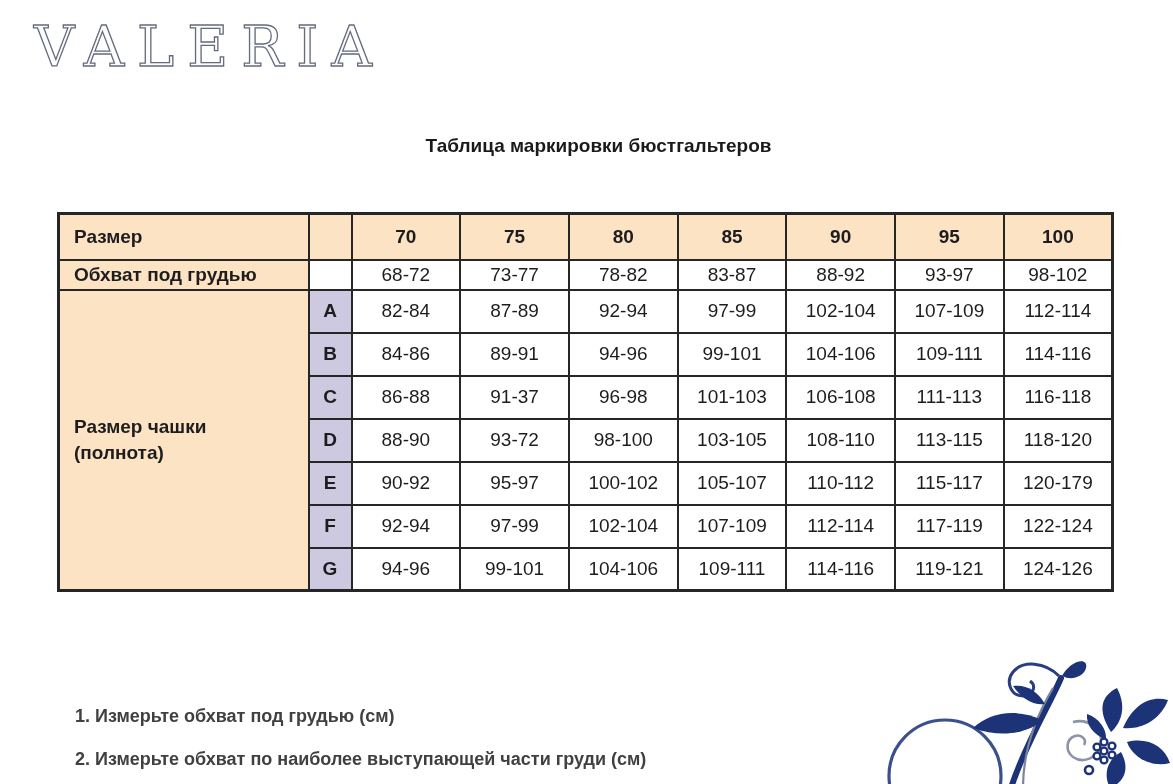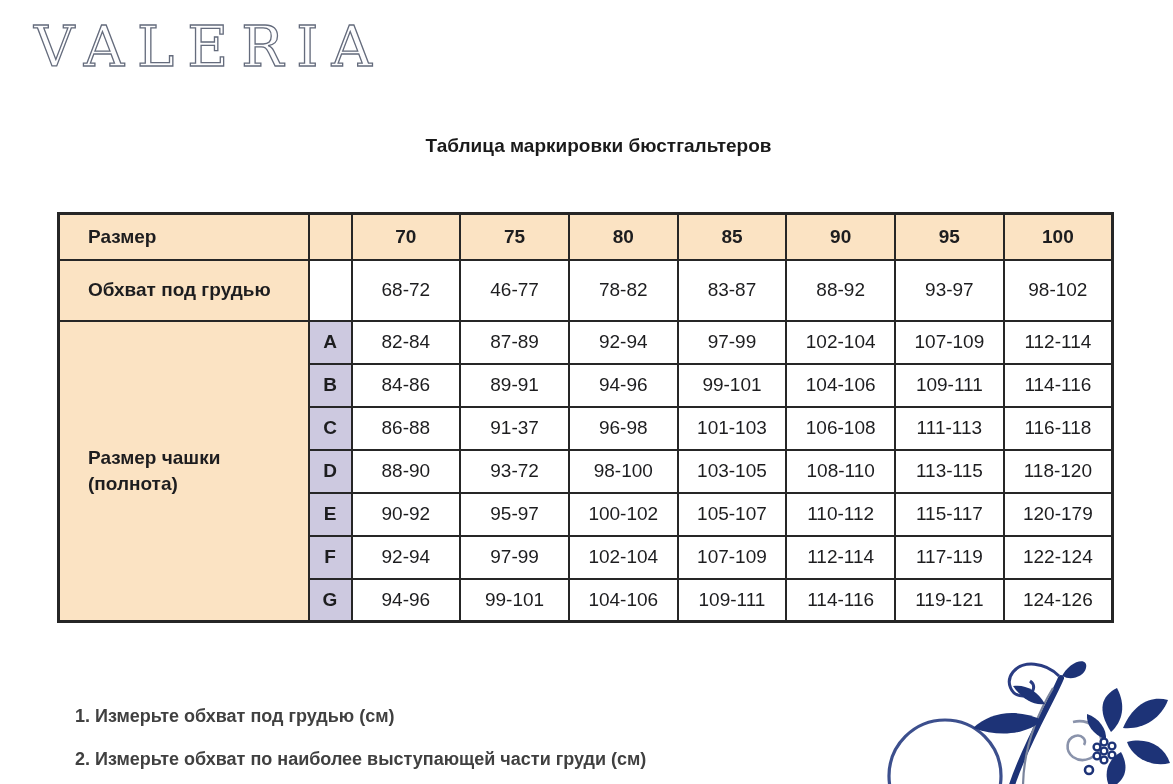"Размер" .size-table td.lbl { padding-left: 28px -> 14px }
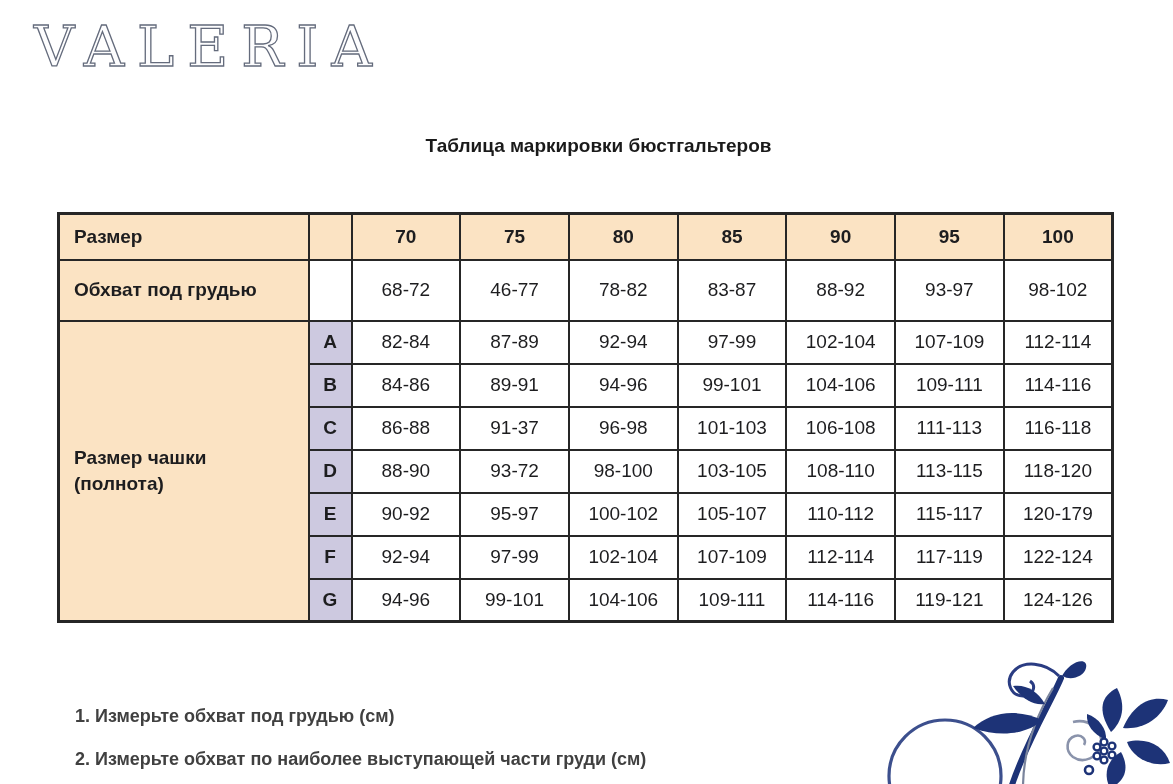"Обхват под грудью" tr.sub { height: 61px -> 30px }
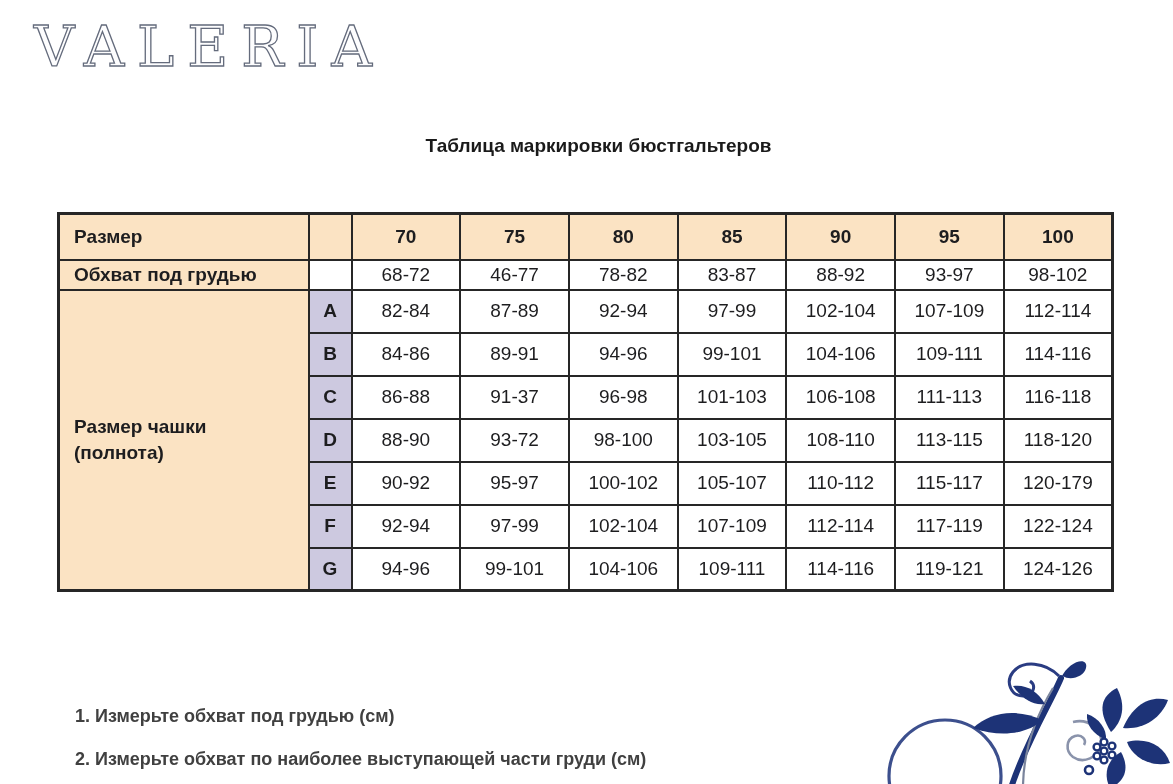"46-77" td.white { text: 46-77 -> 73-77 }
